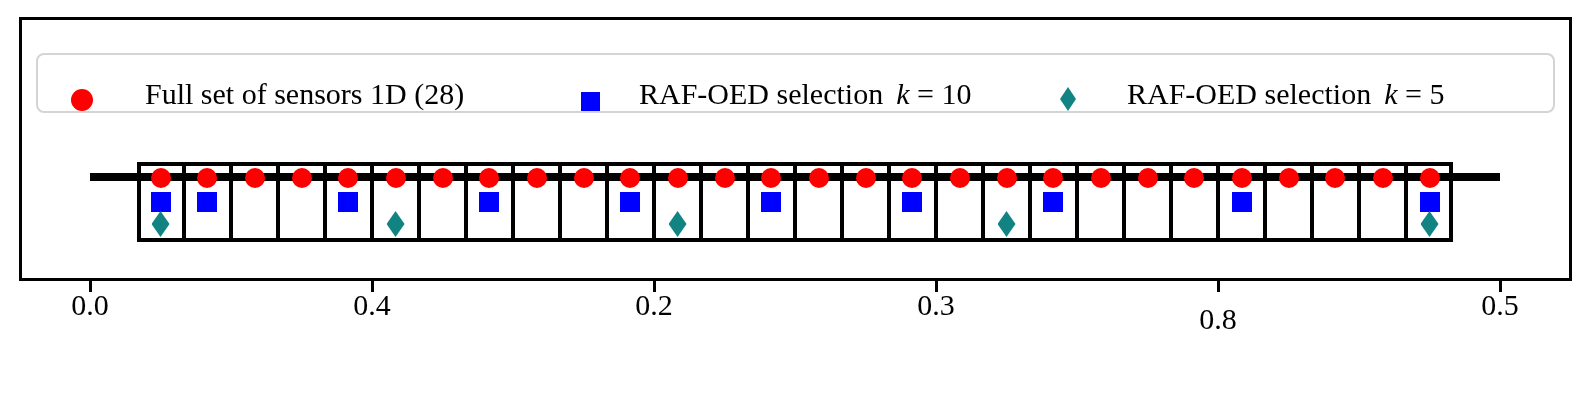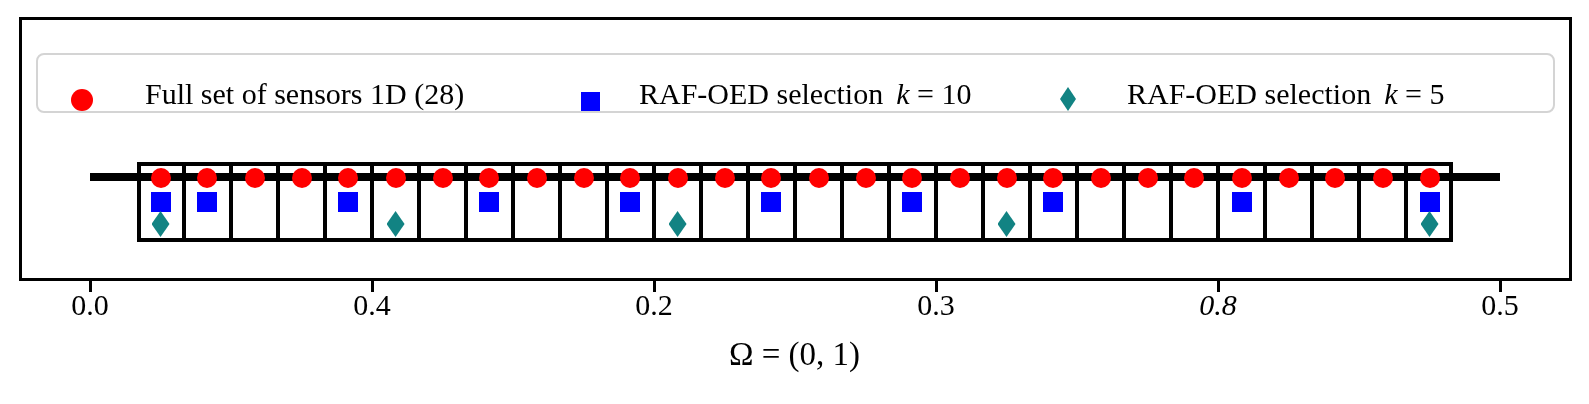"0.8" div.ticklabel { font-style: italic -> none; top: 288px -> 302px }
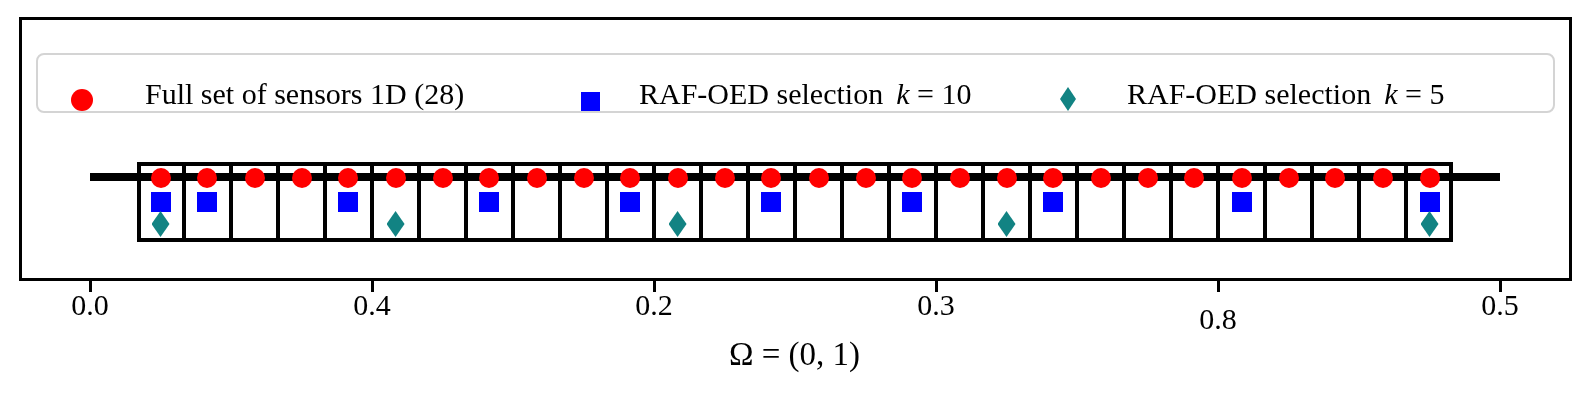"Ω = (0, 1)" div.xlabel { html: <div>Ω = (0, 1)</div> -> none }
